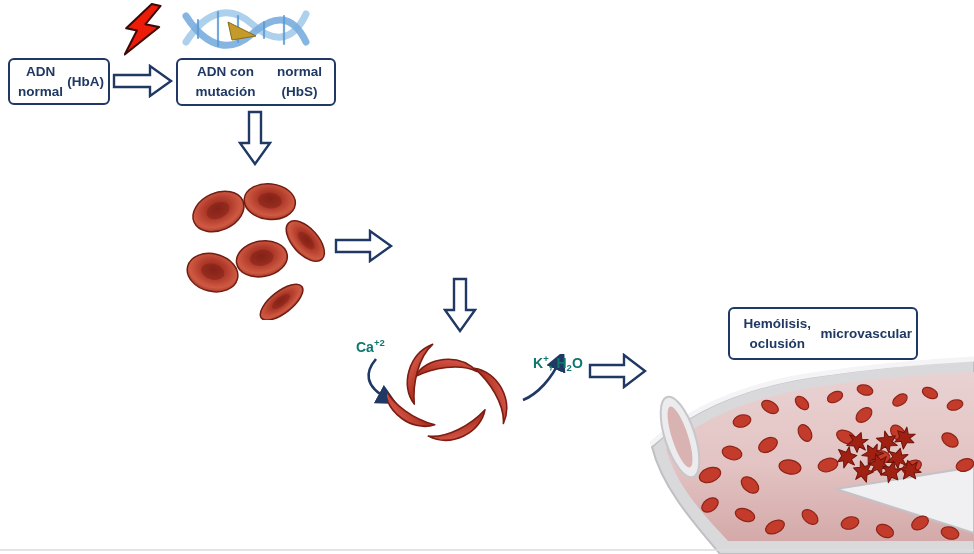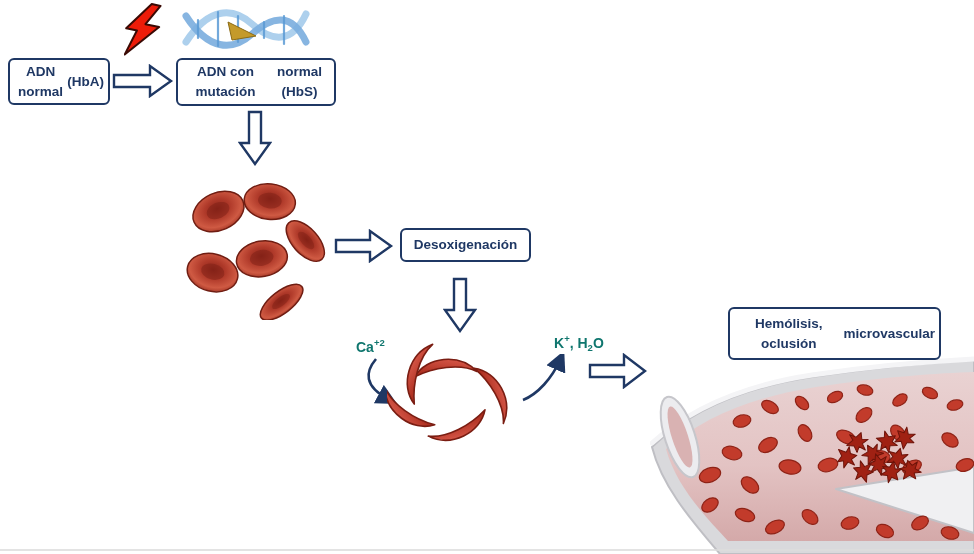"Desoxigenación" div.nbox { html: <div> <span>Desoxigenación</span> </div> -> none }
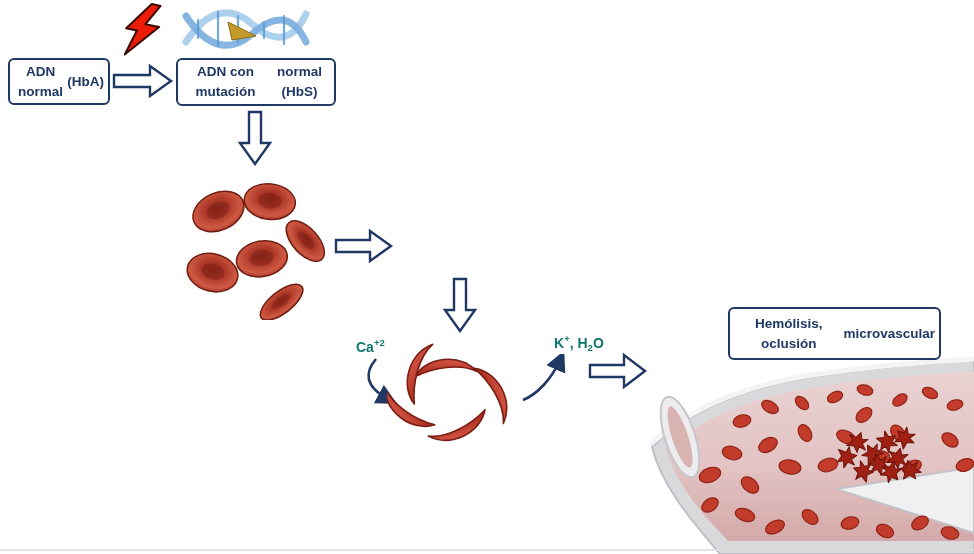"Hemólisis, oclusión" div.nbox { width: 213px -> 190px }
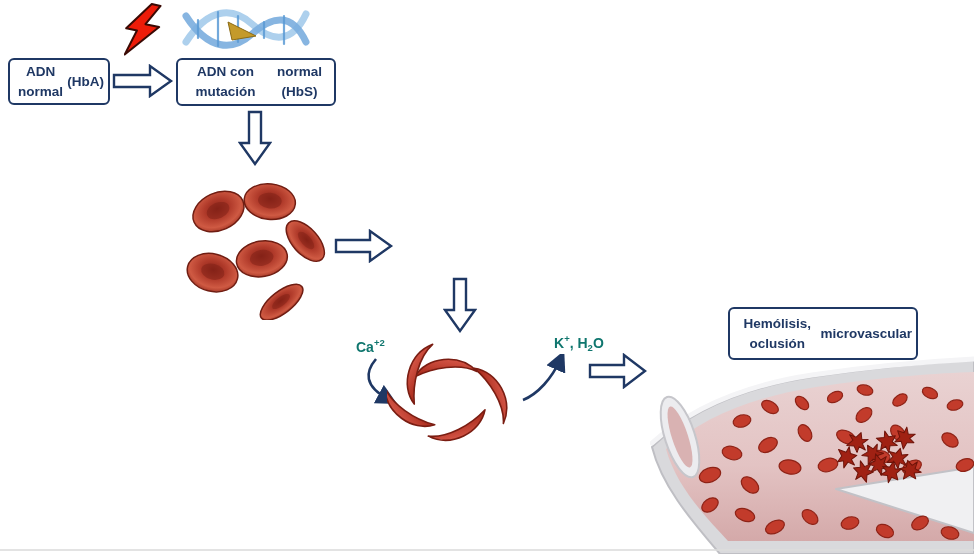"K+, H2O" div.ion { margin-left: 21px -> none; top: 333px -> 353px }
